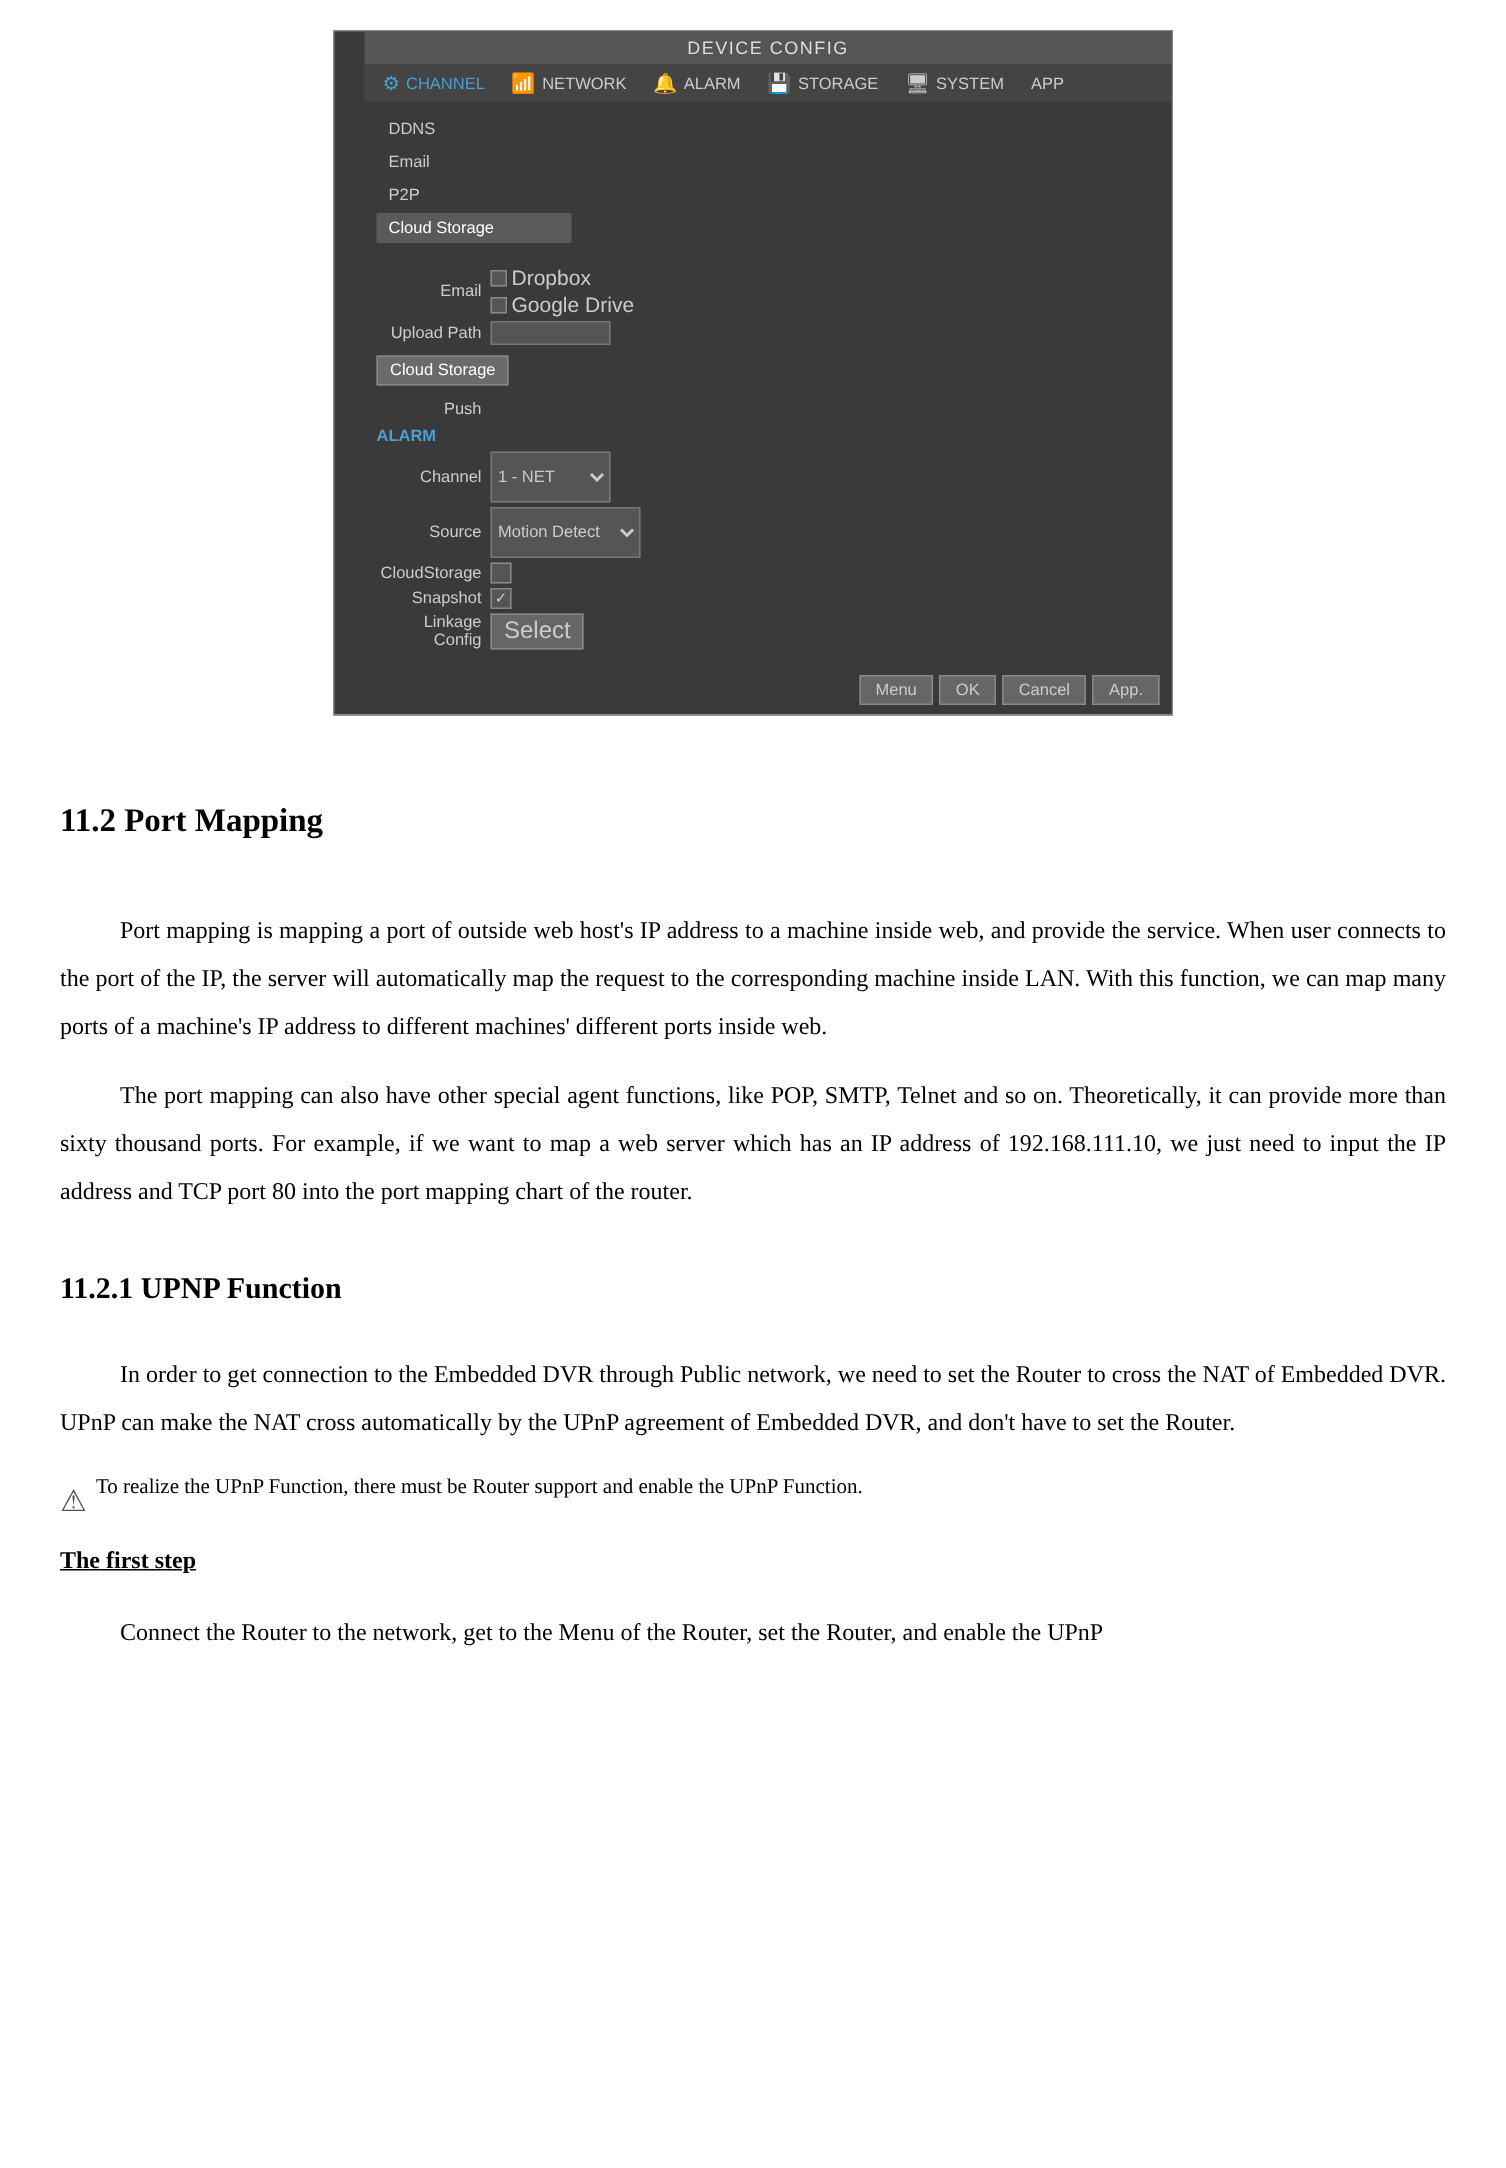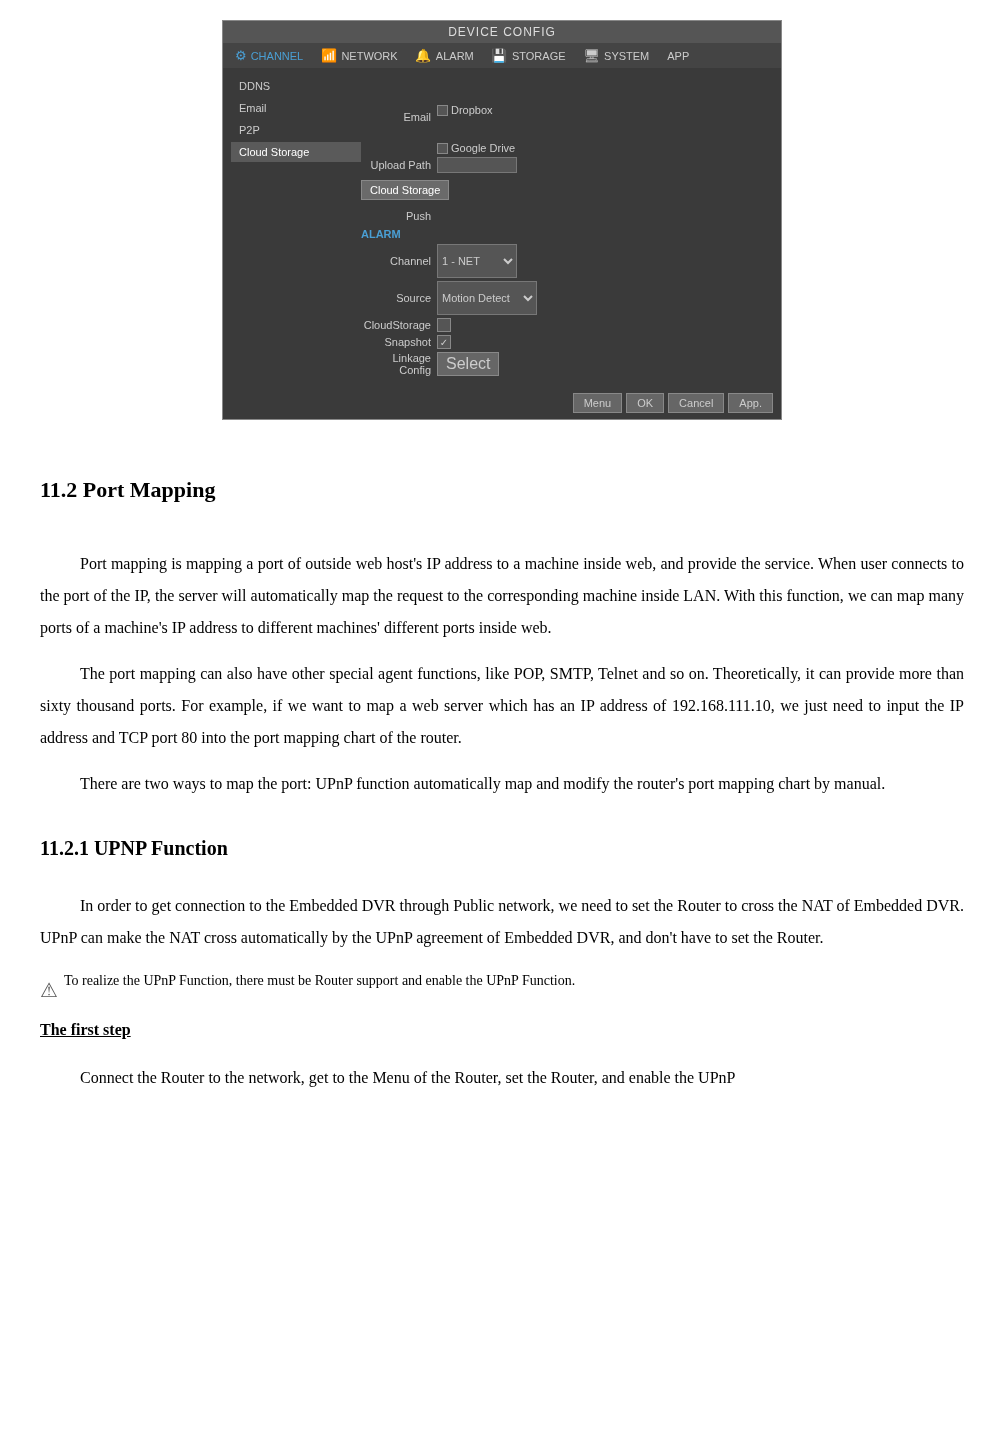"DEVICE CONFIG" .device-config-window { padding-left: none -> 20px }
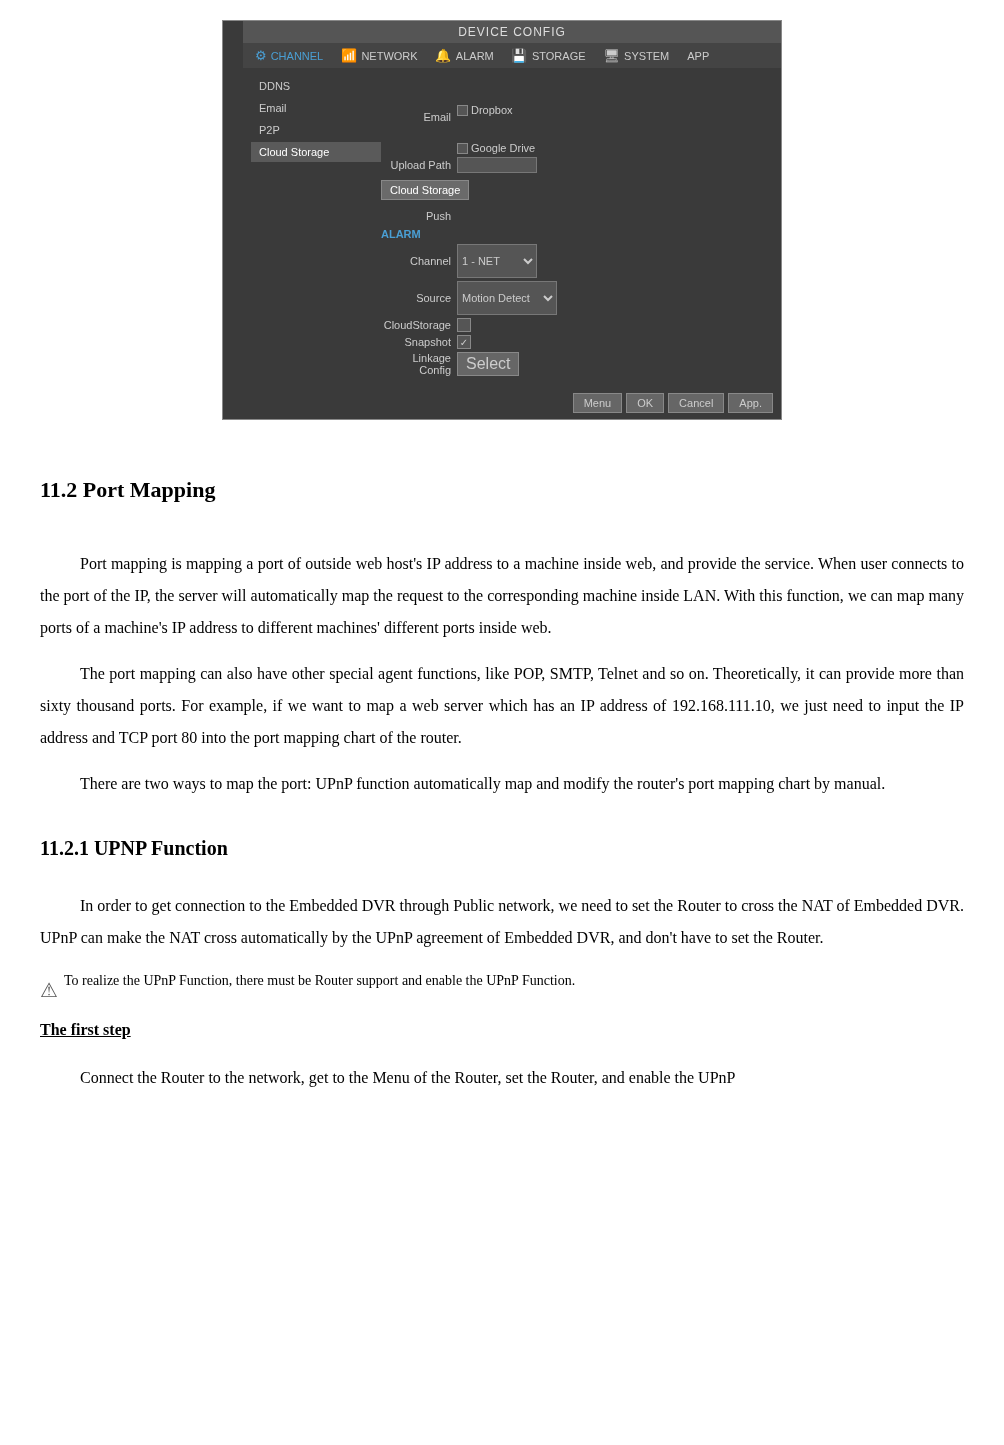"DDNS" .content-area { flex-direction: none -> column; gap: 0 -> 11px }
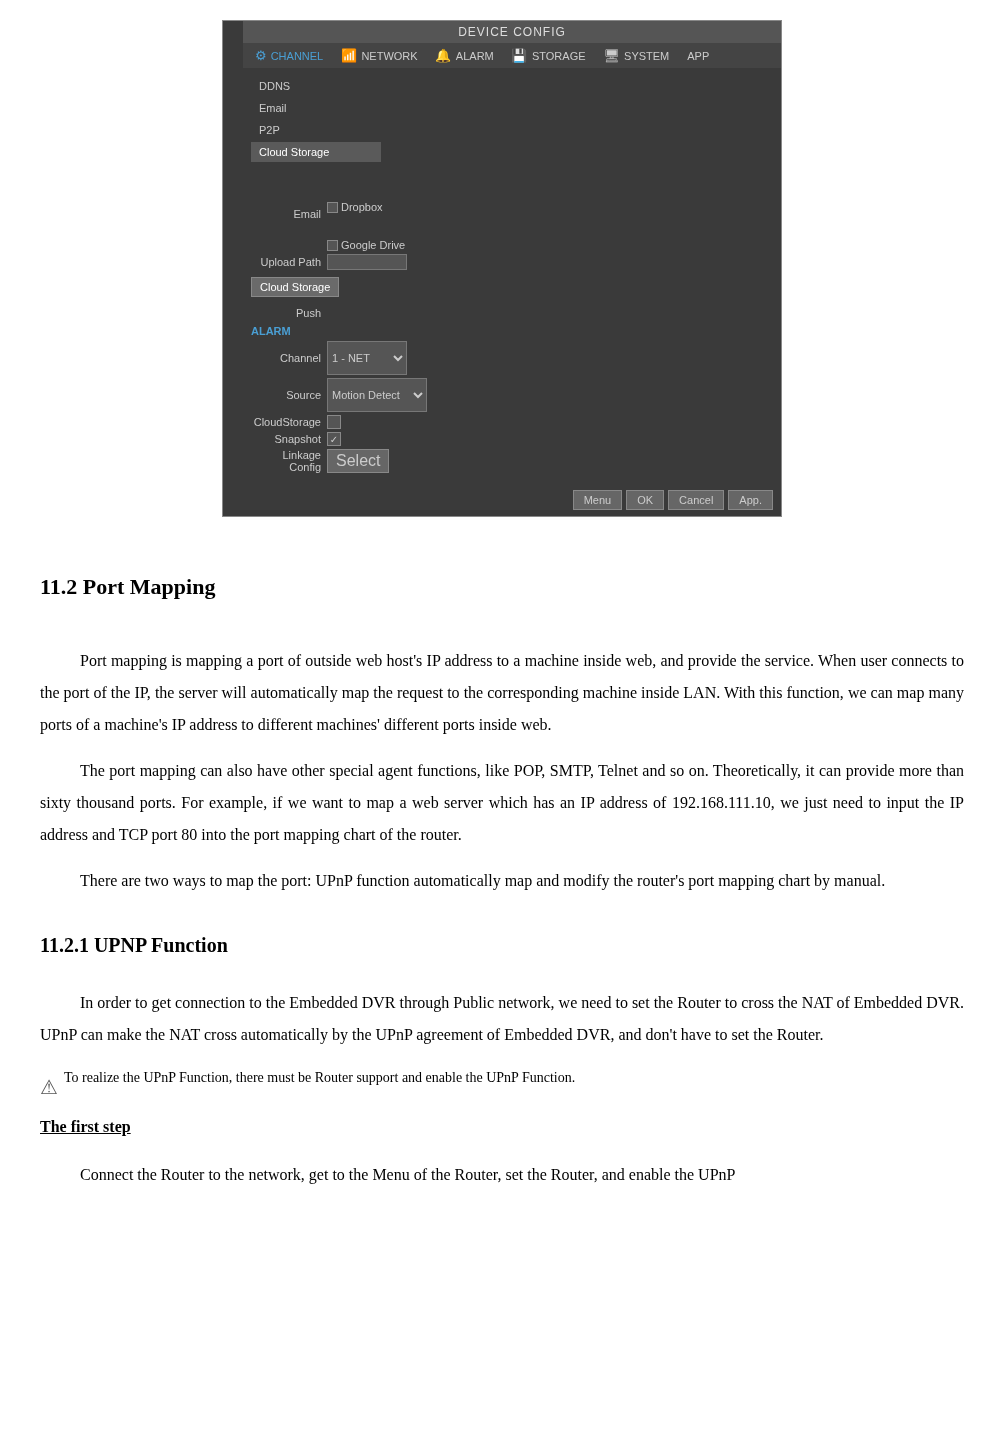"Dropbox" .checkbox-item { font-size: 11px -> 14px; margin-top: 24px -> none }
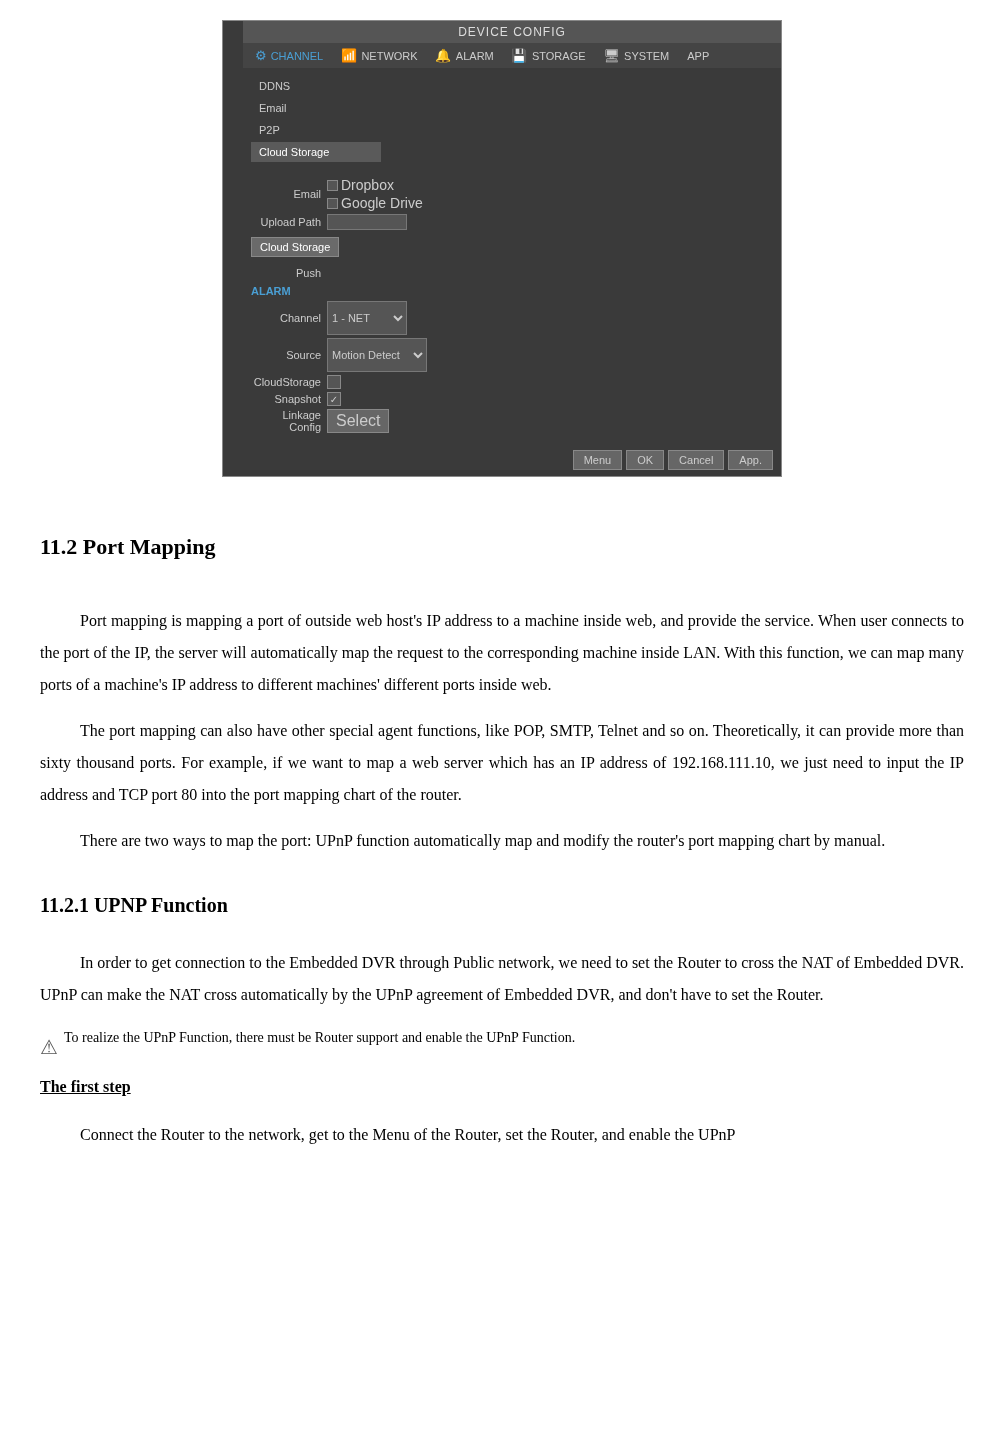"There are two ways to" div.paragraph-block { html: <div> <p>There are two ways to map the port: UPnP function automatically map and modify the router's port mapping chart by manual.</p> </div> -> none }
